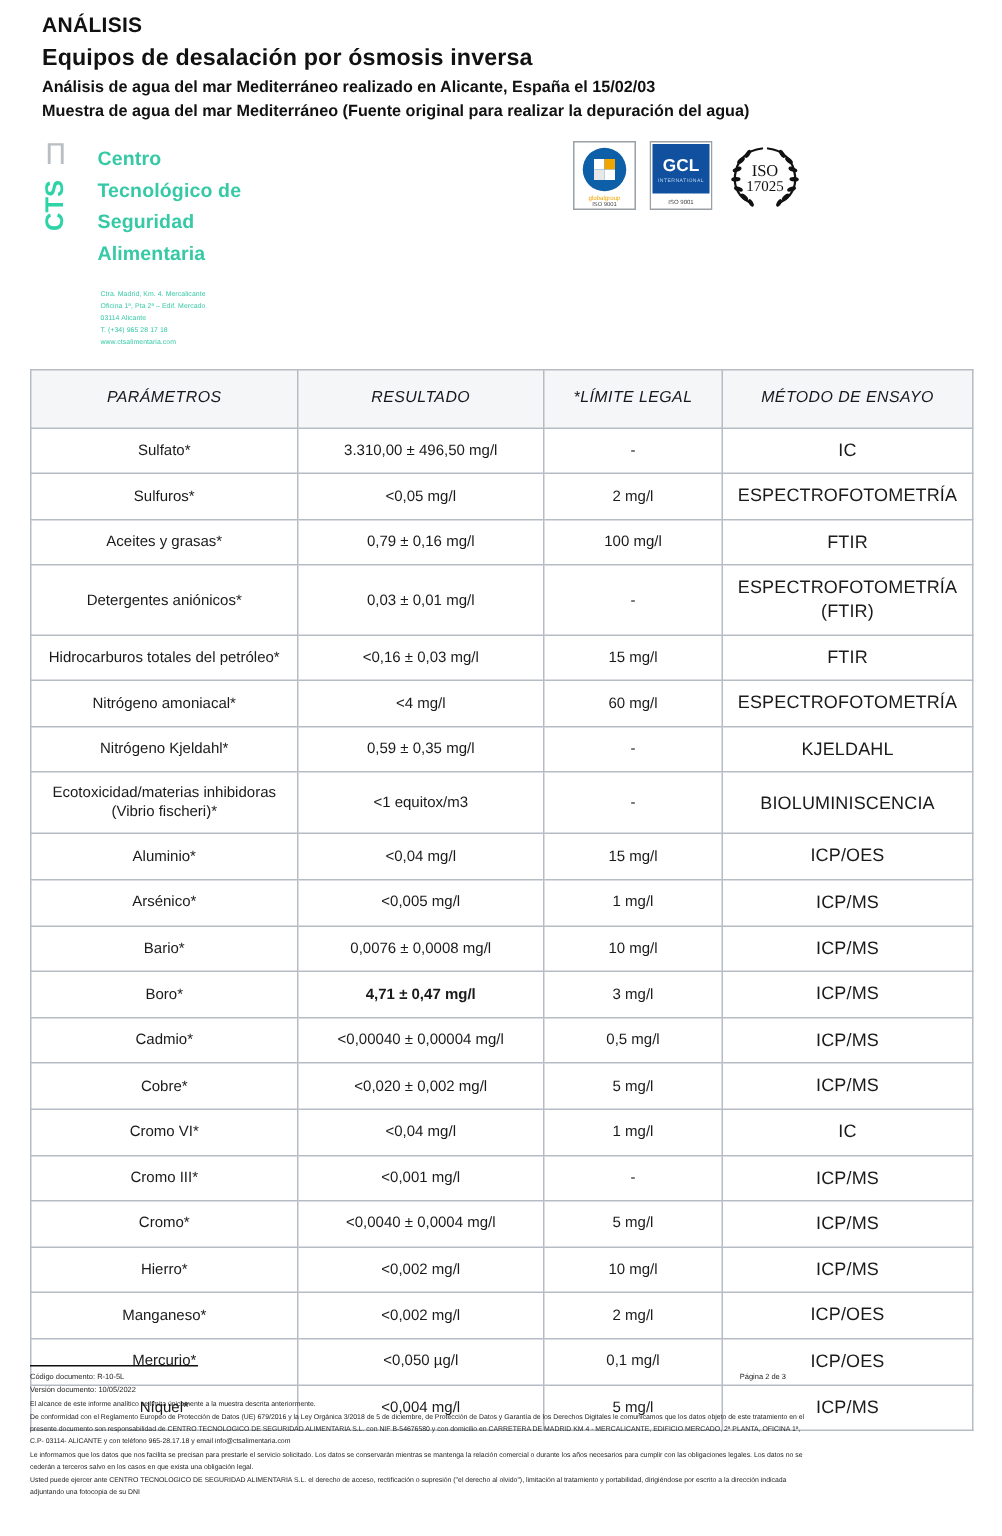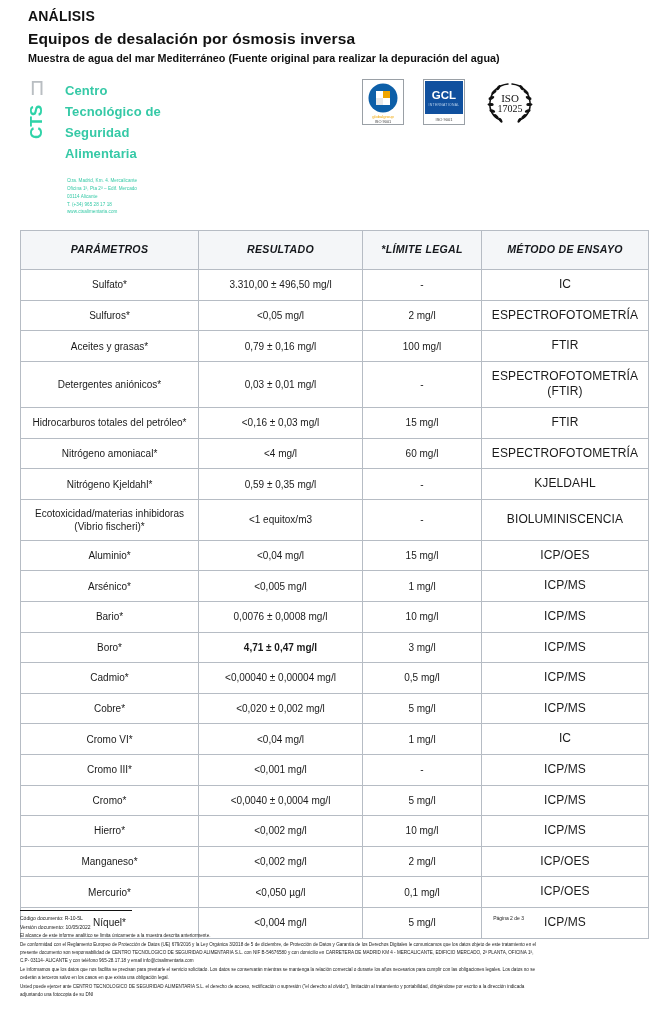"Análisis de agua del mar" div { html: none -> <div>Análisis de agua del mar Mediterráneo realizado en Alicante, España el 15/02/03</div> }
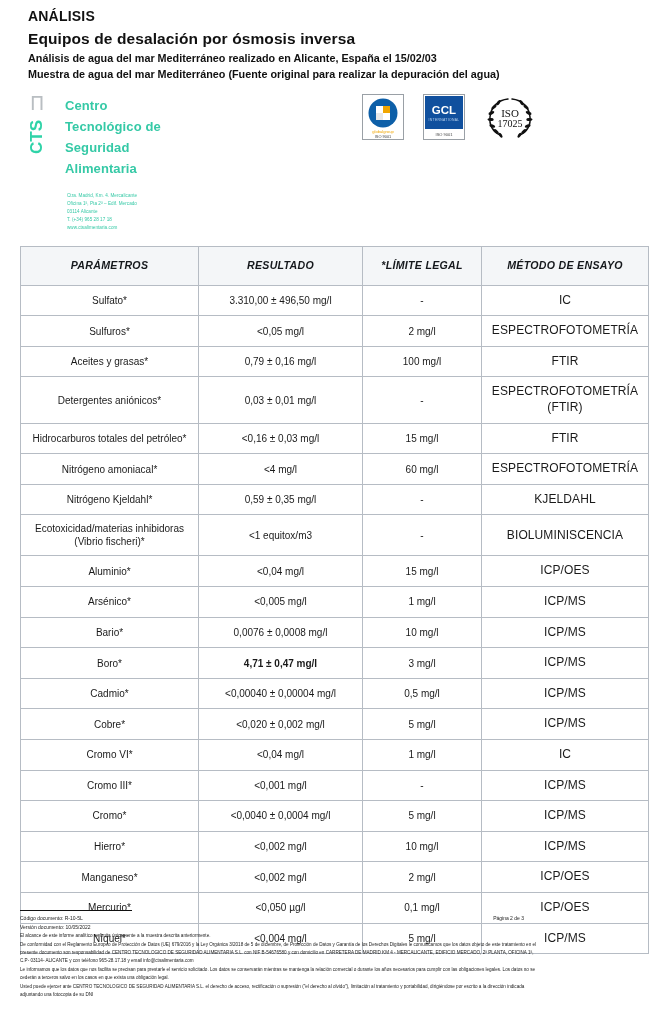"GCL" .certs { gap: 19px -> 9px }
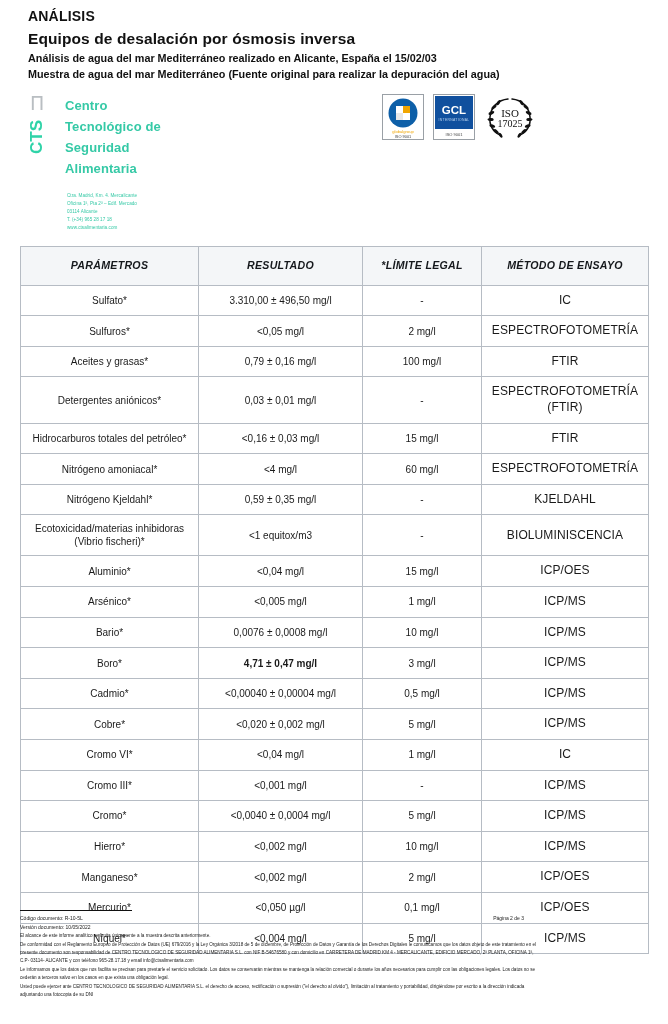"PARÁMETROS" table.results thead th { font-weight: bold -> normal }
